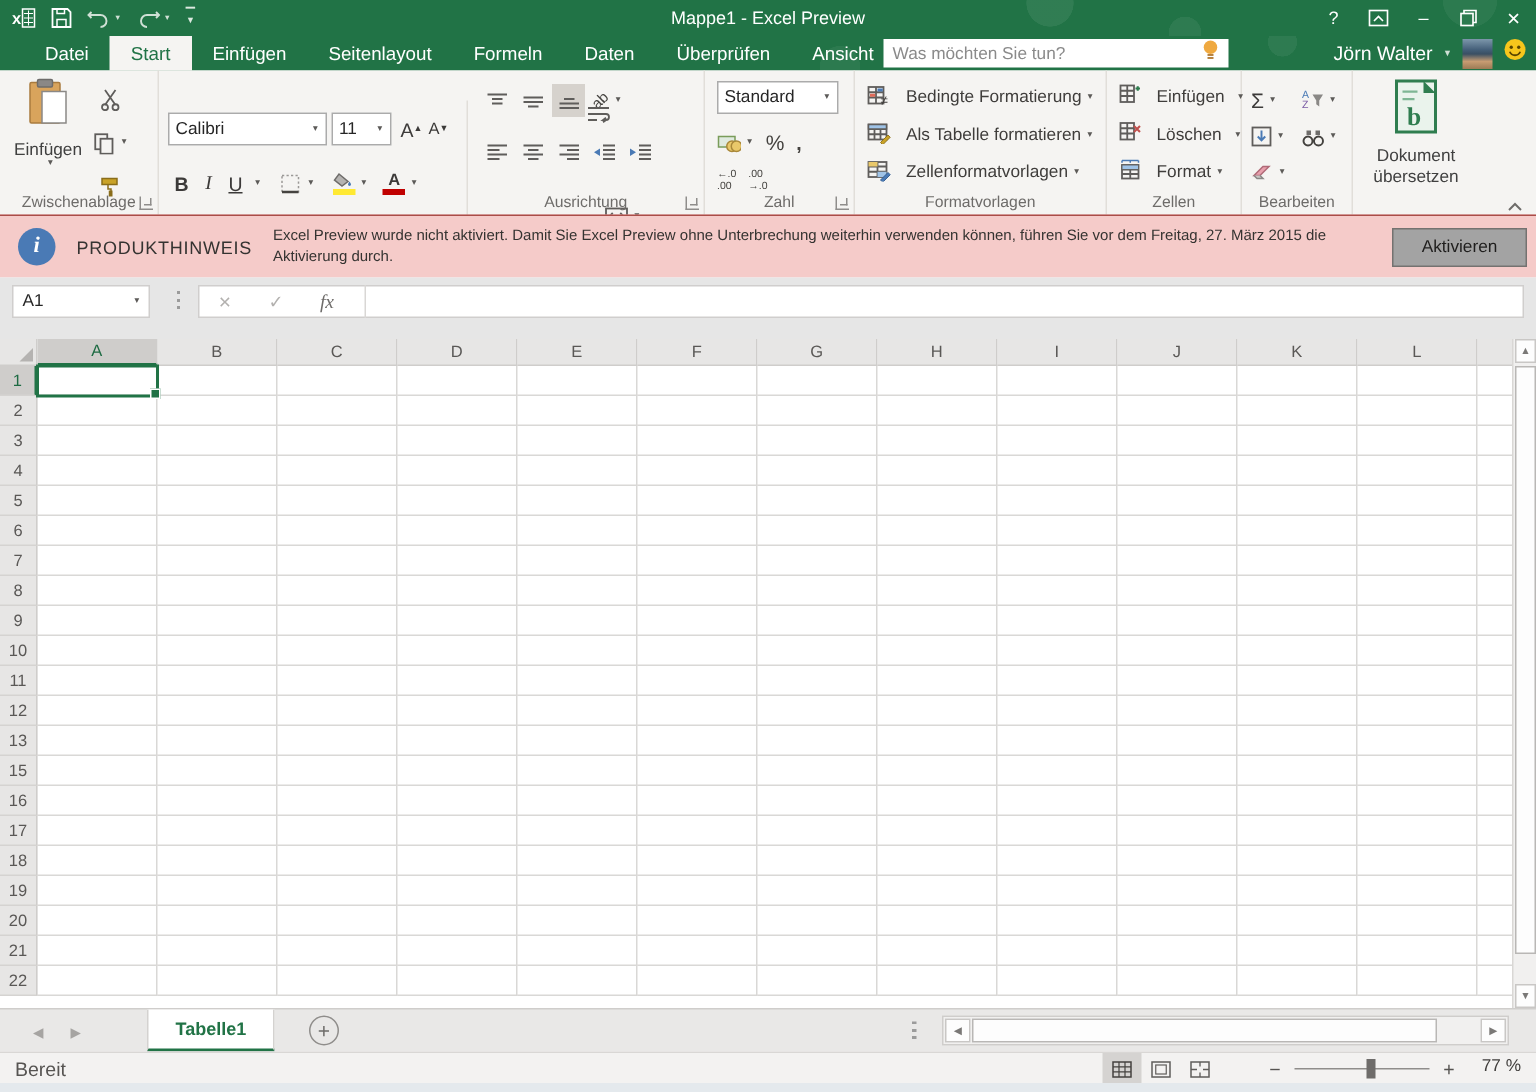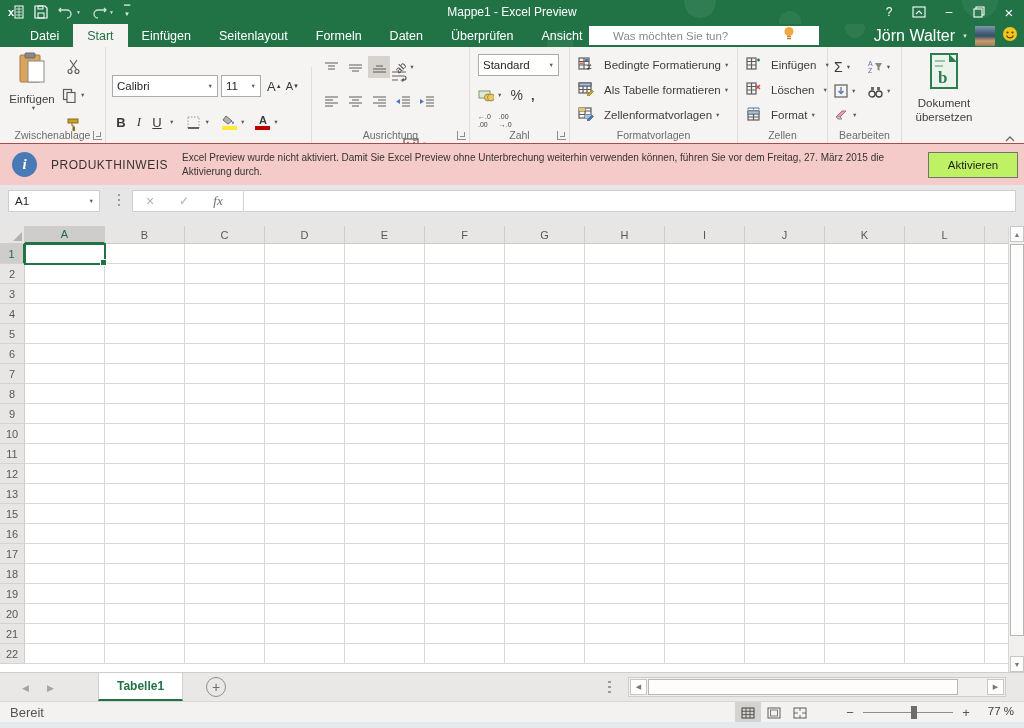"Was möchten Sie tun?" .tellme { padding: 0 24px -> 0 6px }
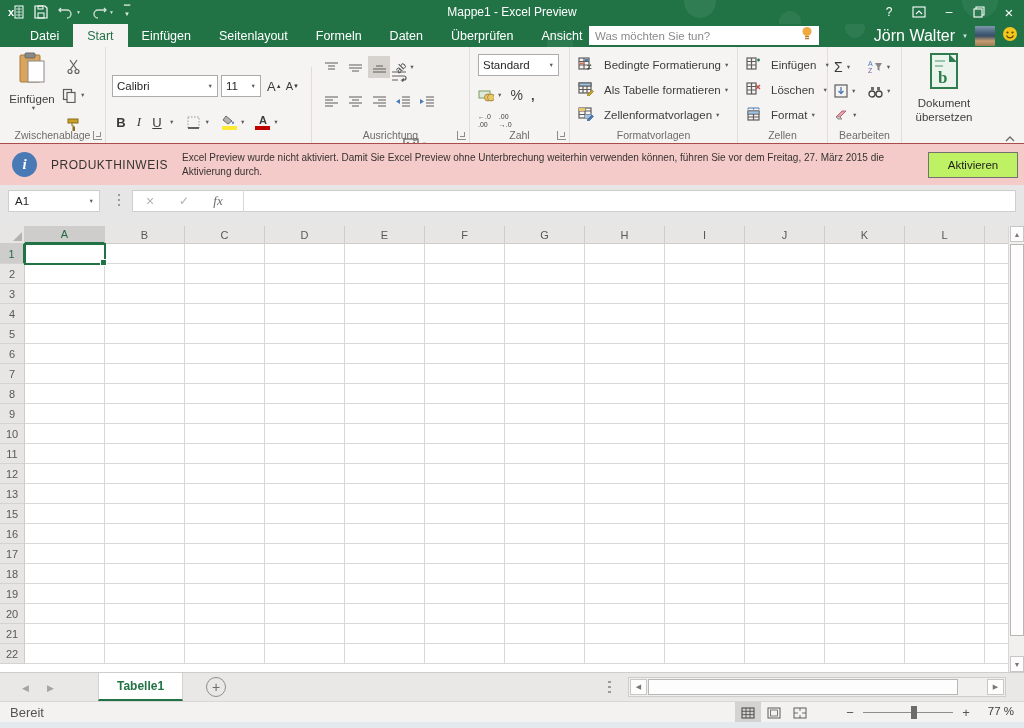"Jörn Walter" .user-name { font-size: 16px -> 13px }
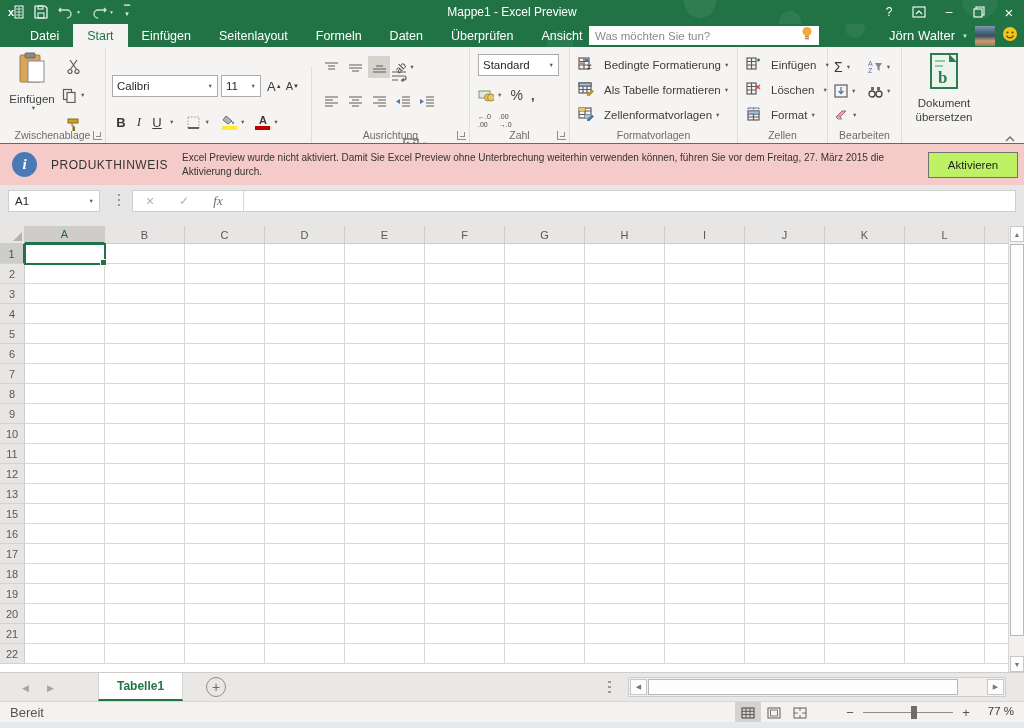"Aktivieren" .btn-activate { background: #bef264 -> #a3a3a3 }
